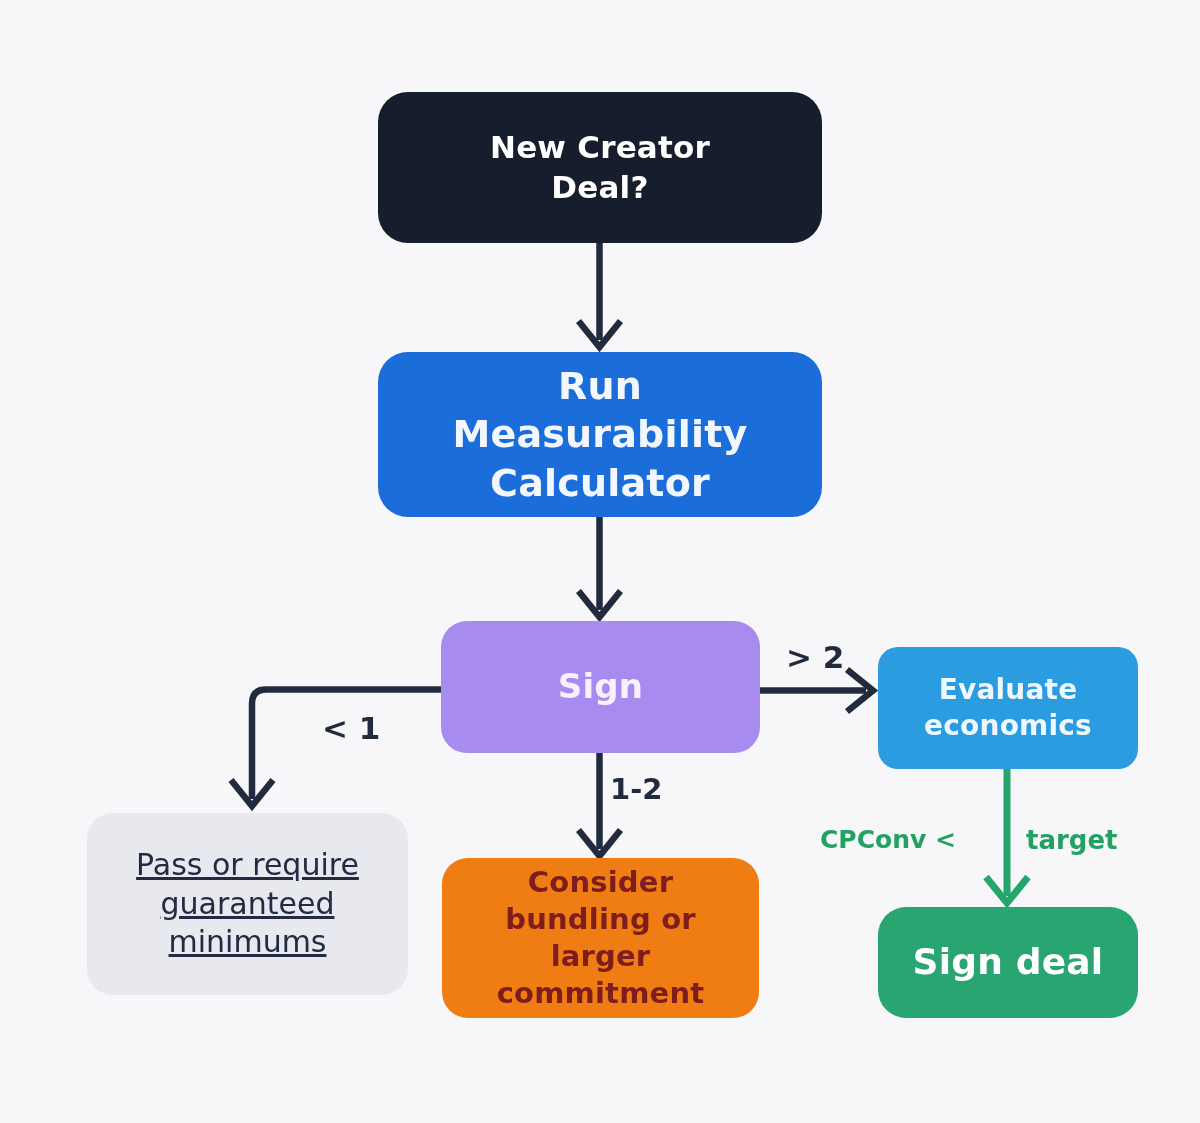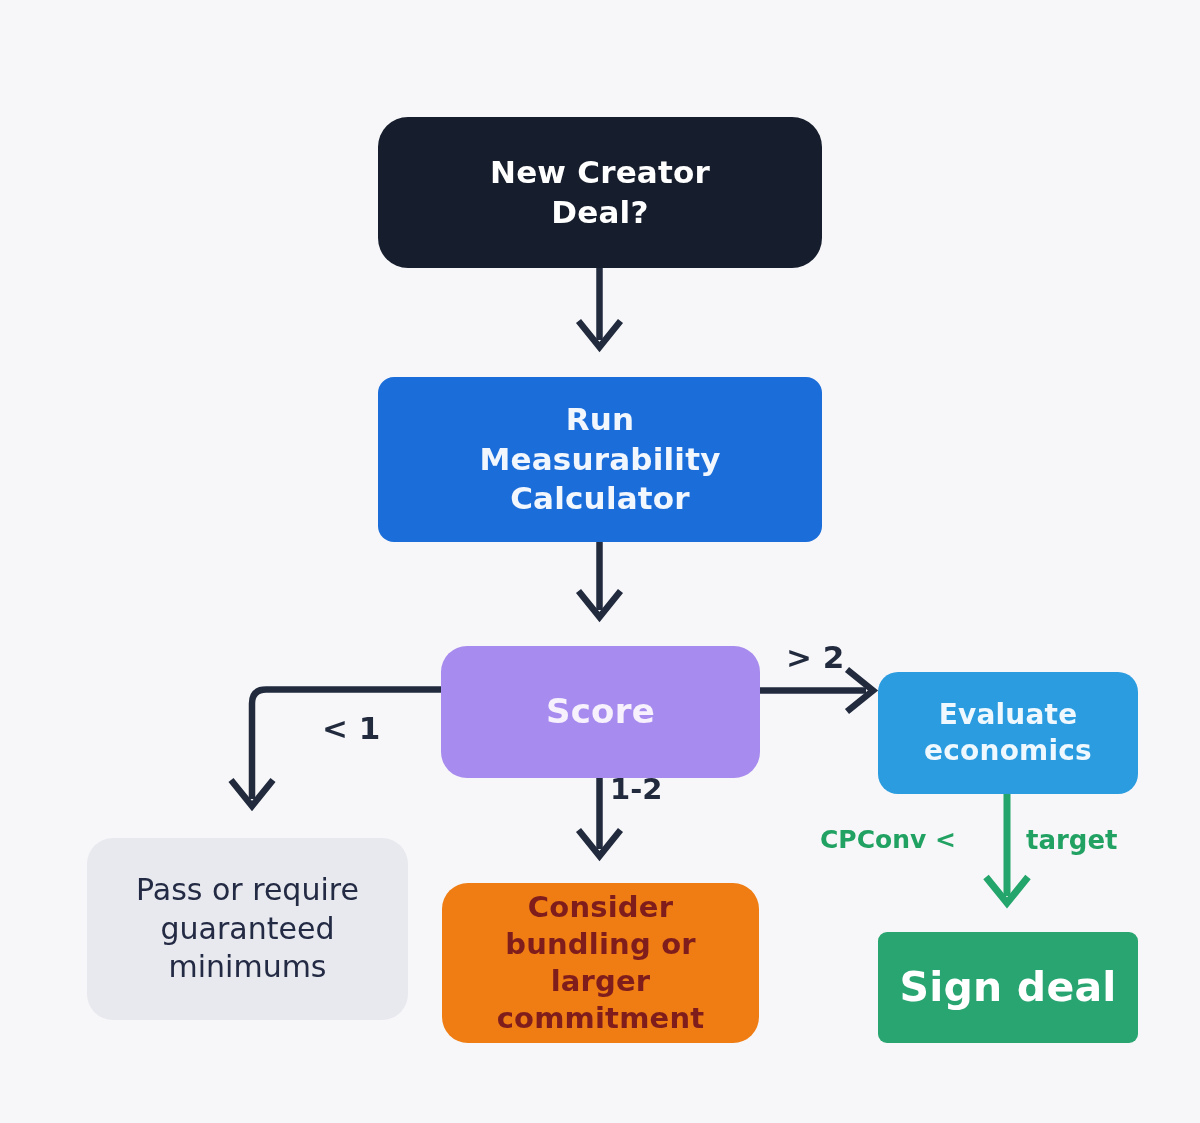"New Creator" .node { margin-top: 25px -> none }
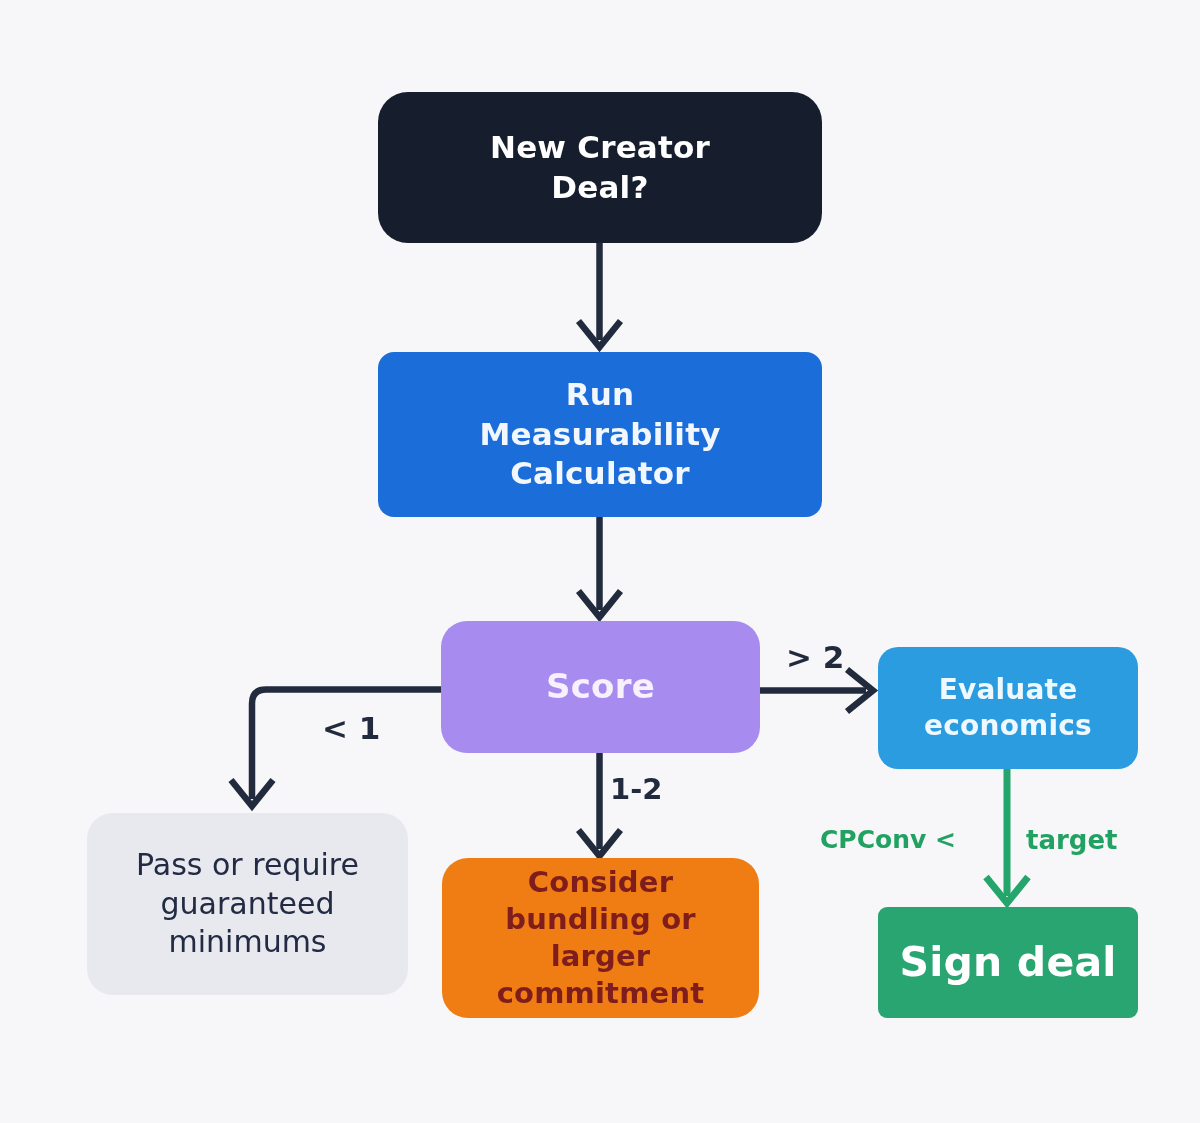"Run" .node.calc { border-radius: 16px -> 30px; font-size: 31px -> 38px }
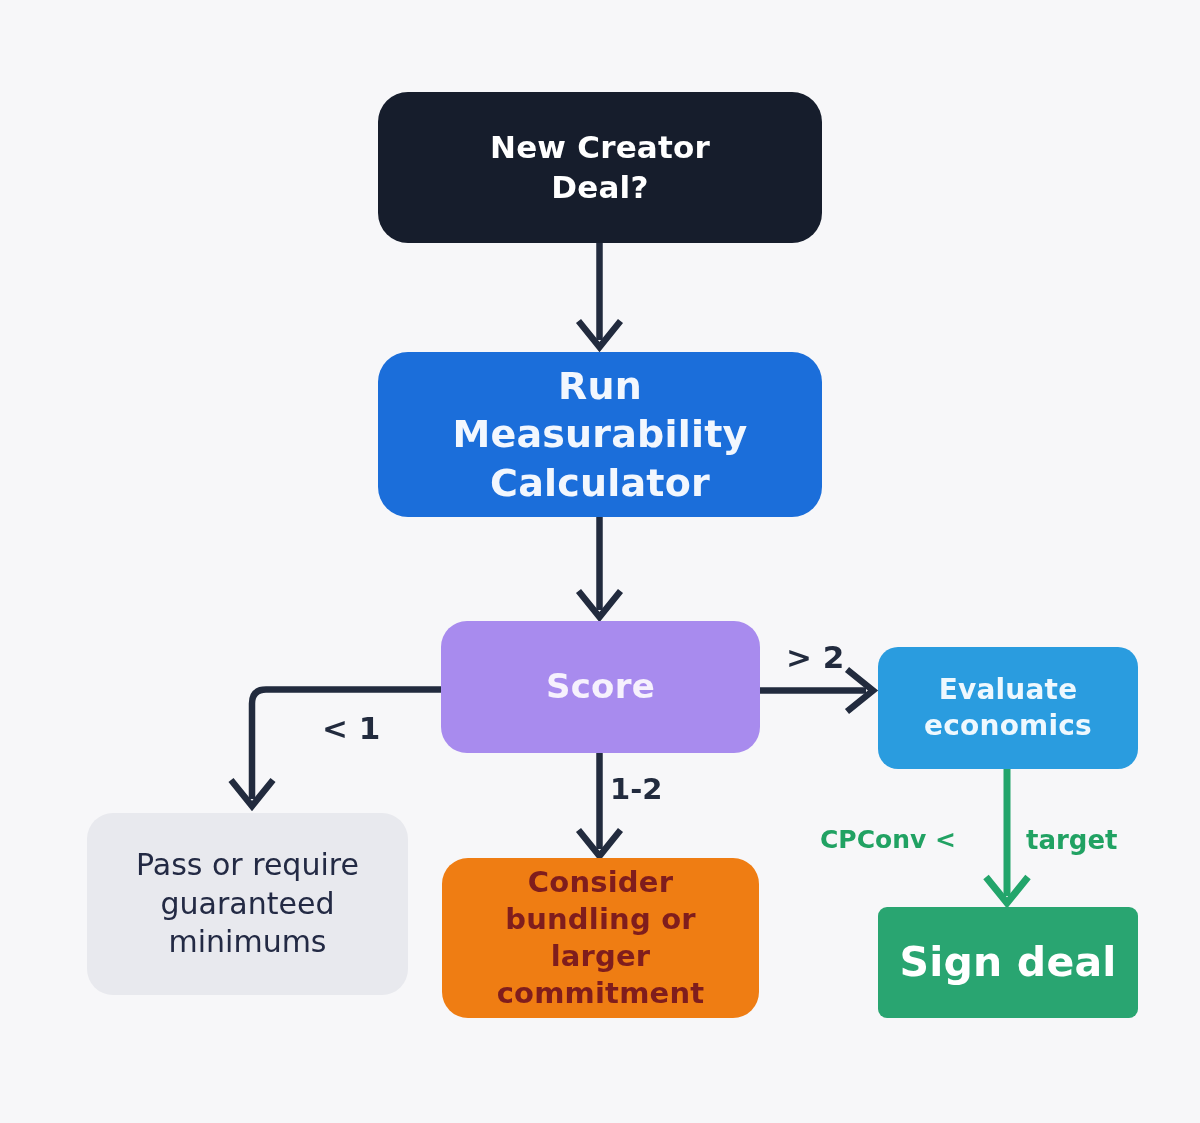"Score" div.node { text: Score -> Sign }
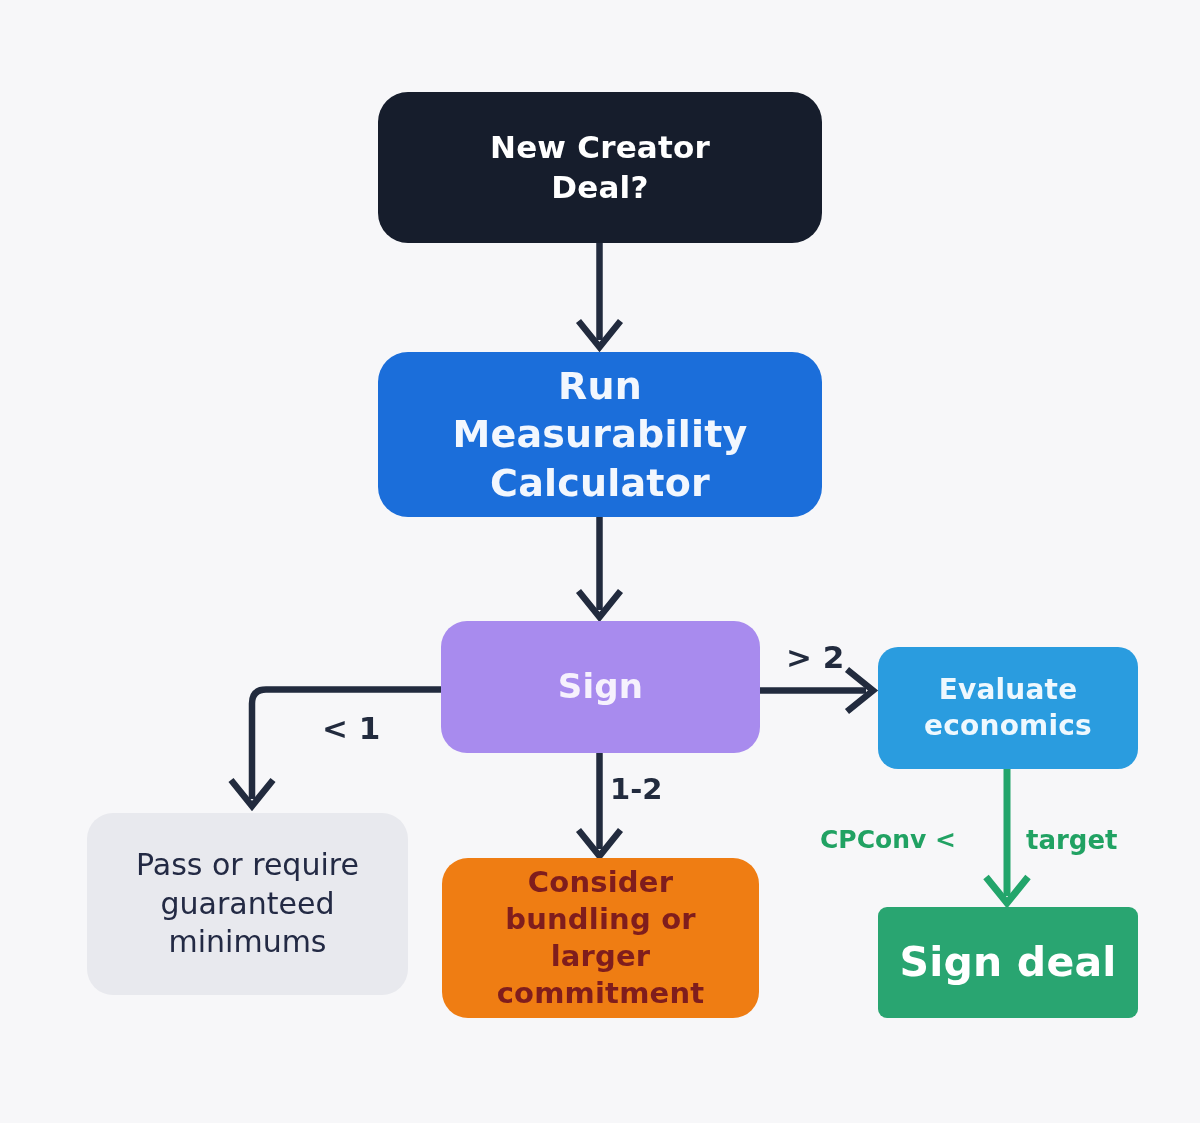"Pass or require" .node.pass { text-decoration: none -> underline }
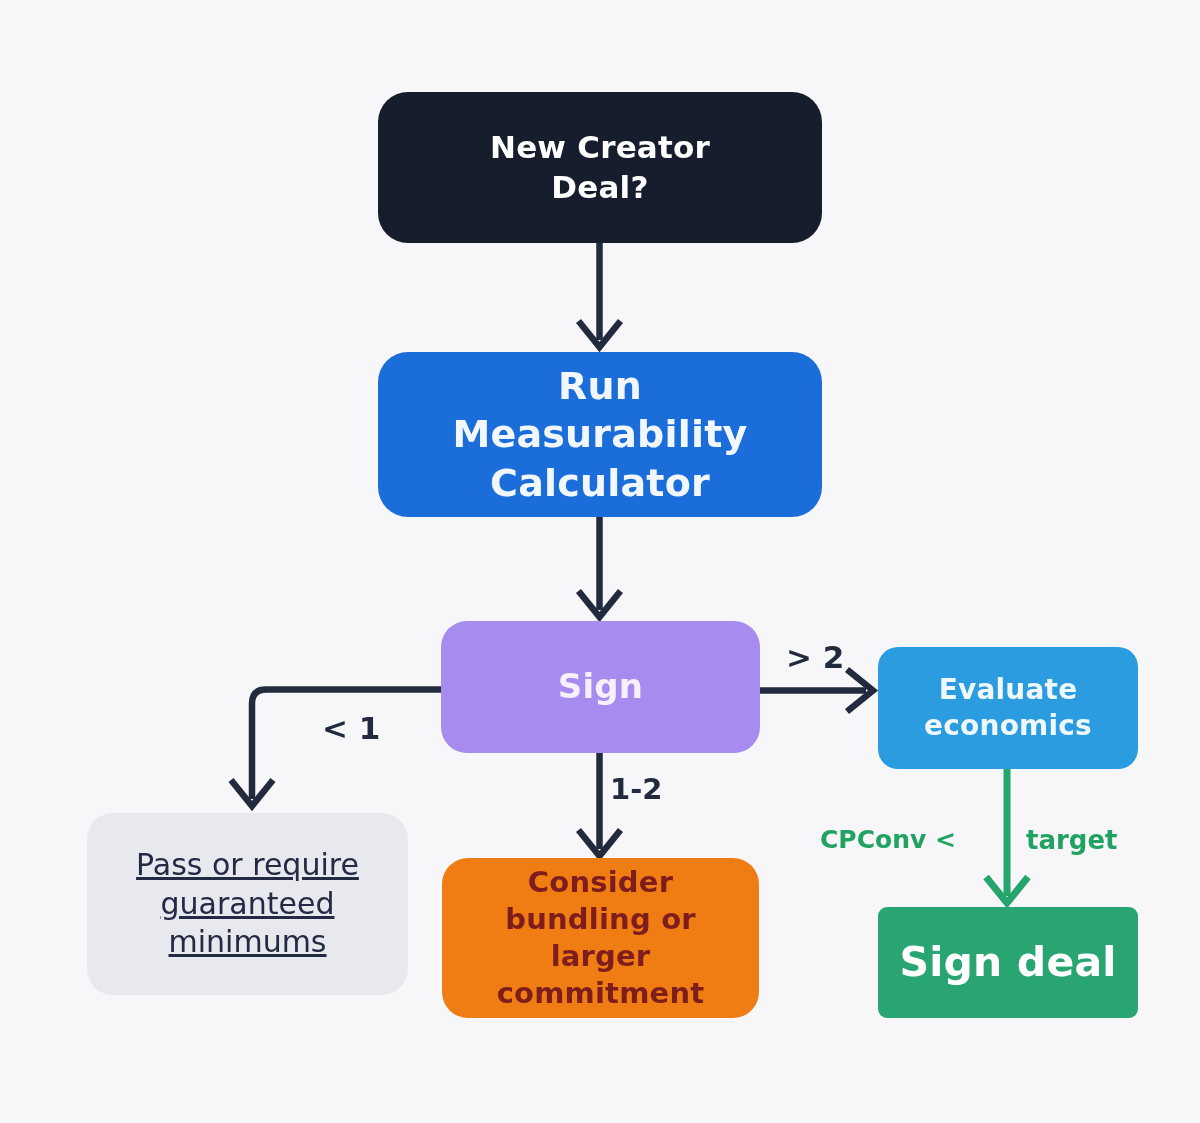"Sign deal" .node.sign { border-radius: 9px -> 28px; font-size: 41px -> 36px }
